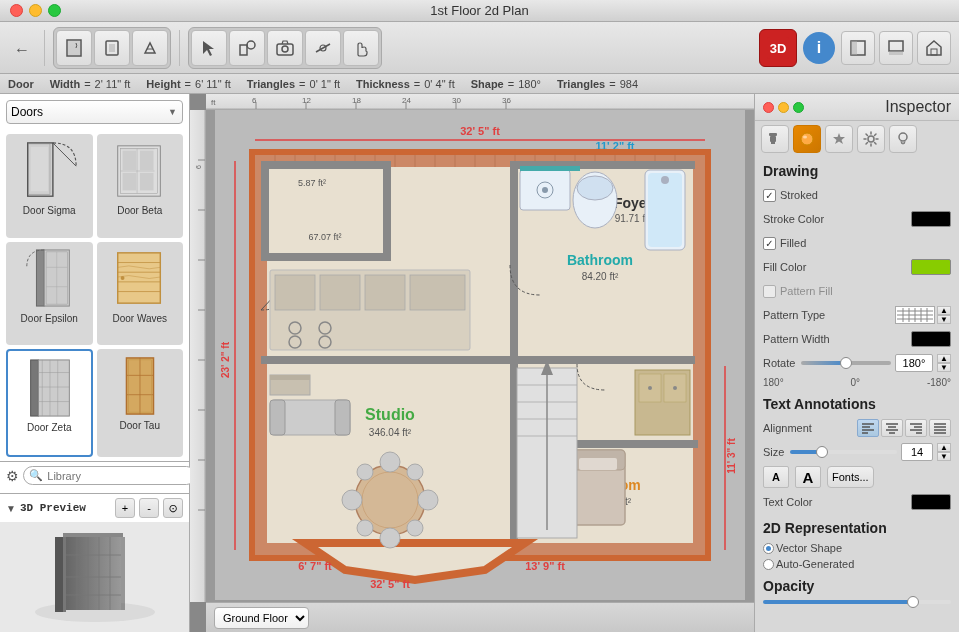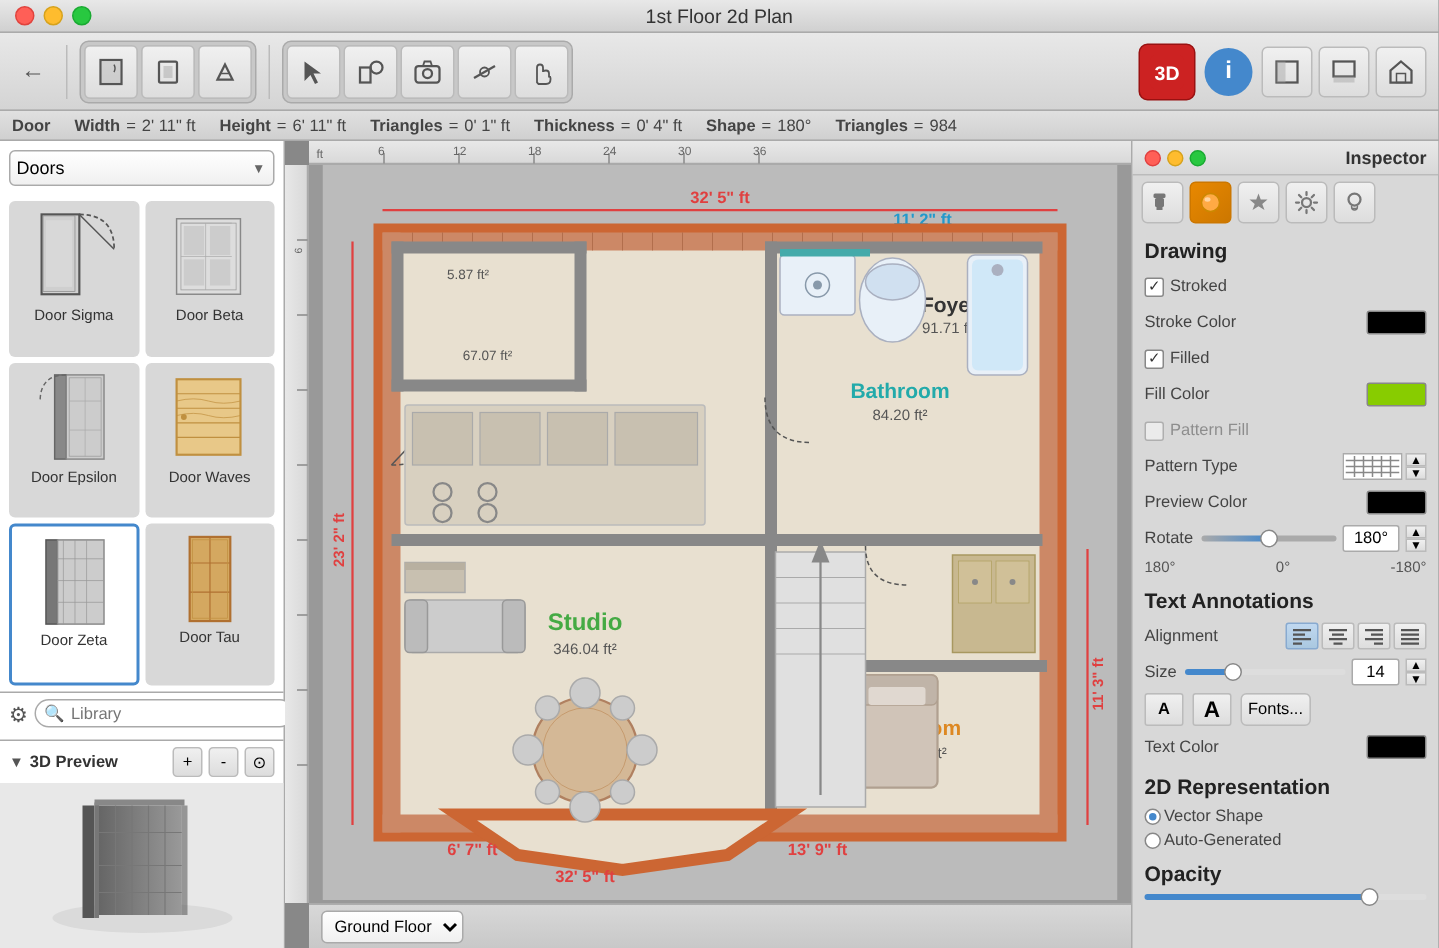"Inspector" .inspector-title { font-size: 12px -> 16px; font-weight: 700 -> 400 }
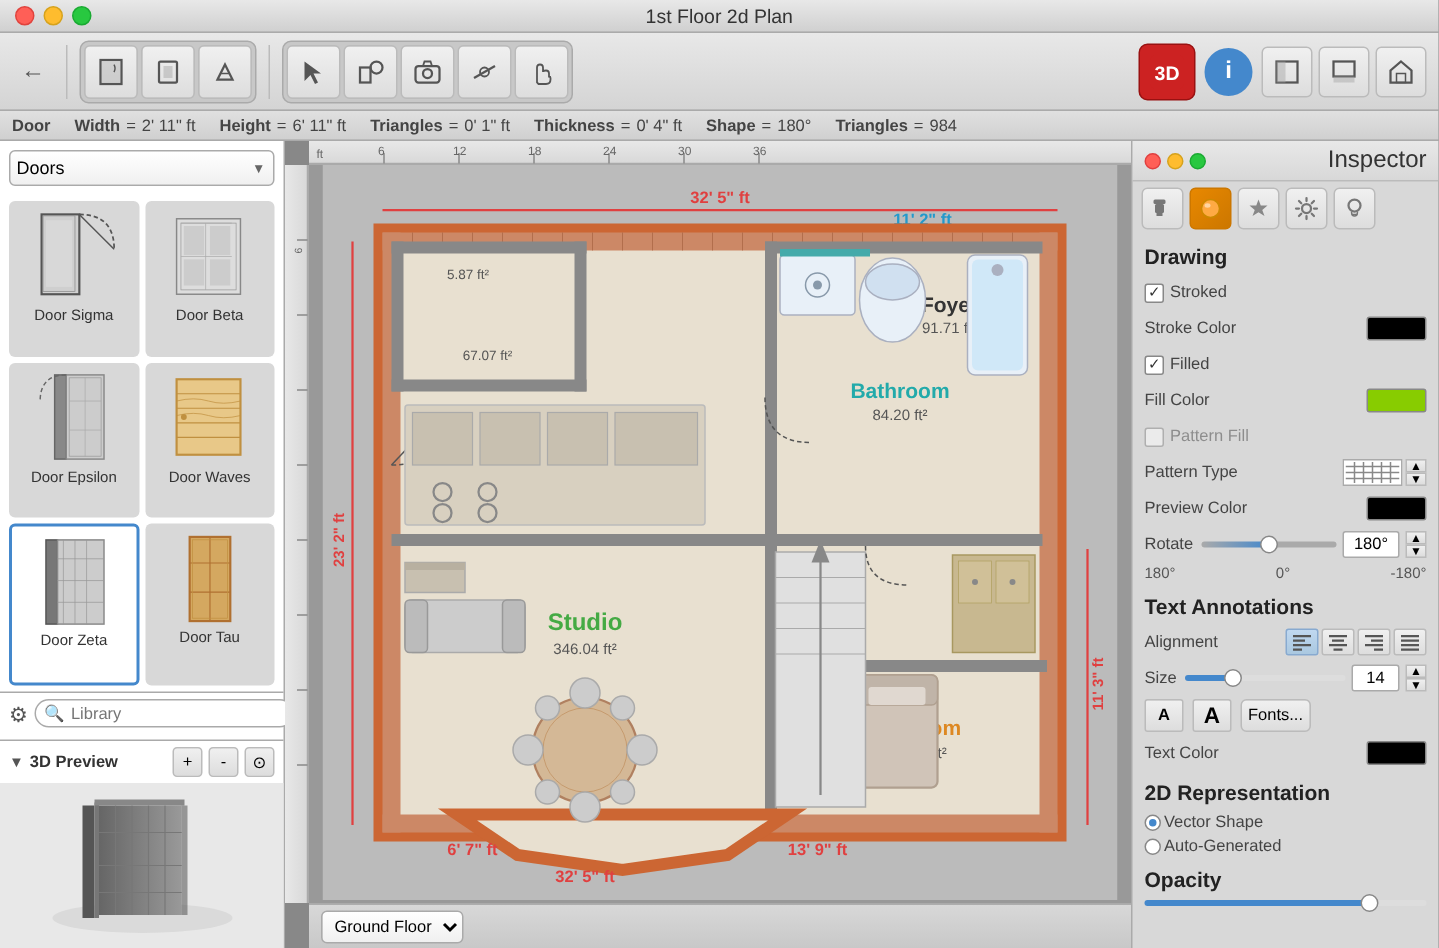"Preview Color" span.prop-label { text: Preview Color -> Pattern Width }
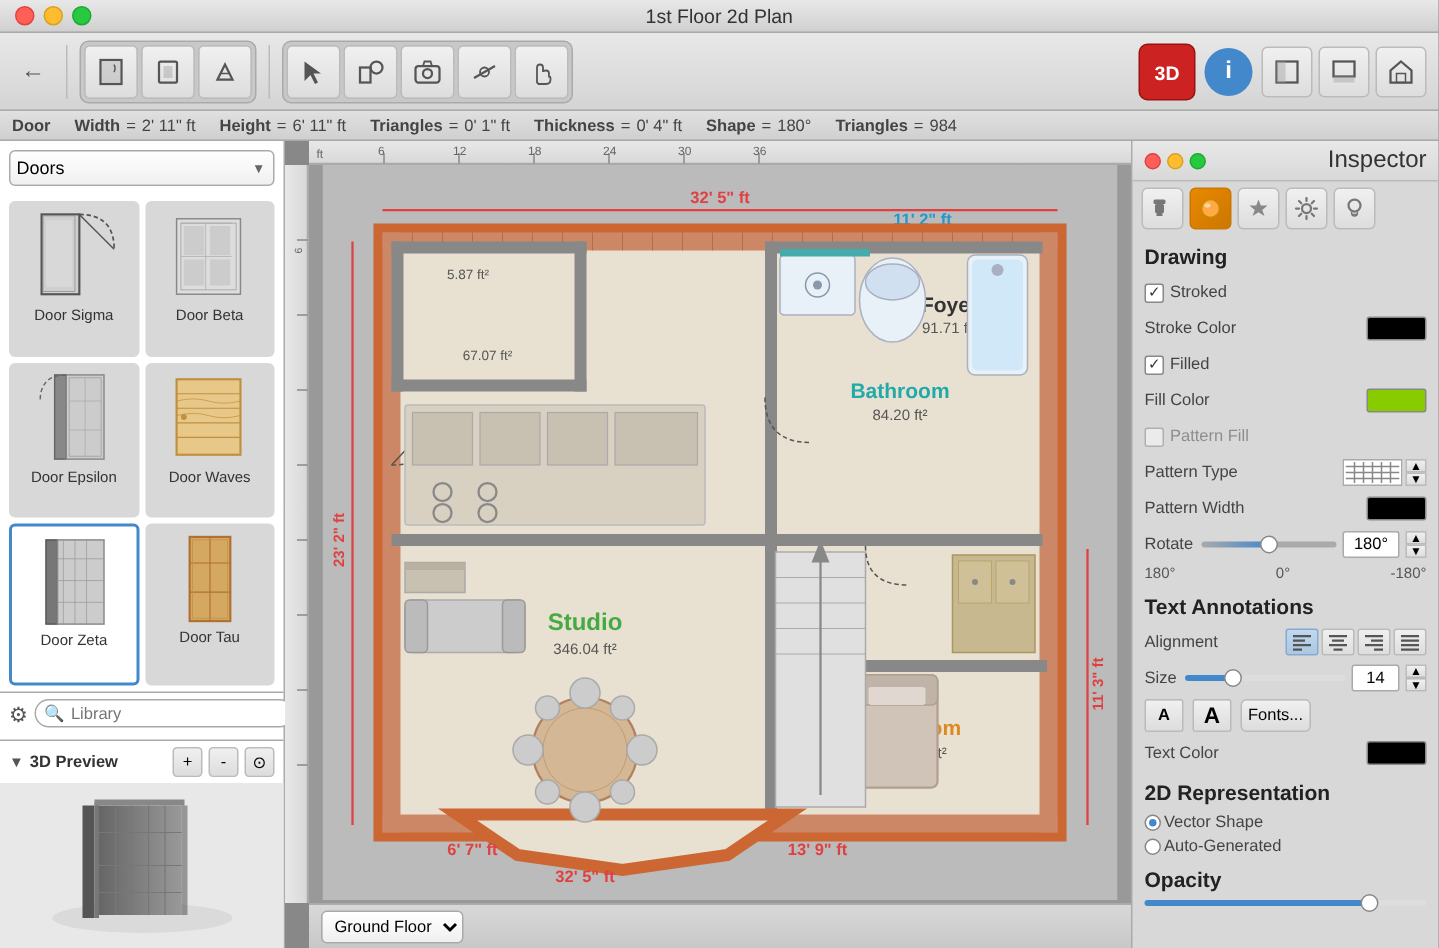"3D Preview" .preview-title { font-family: none -> Liberation Mono, monospace }
